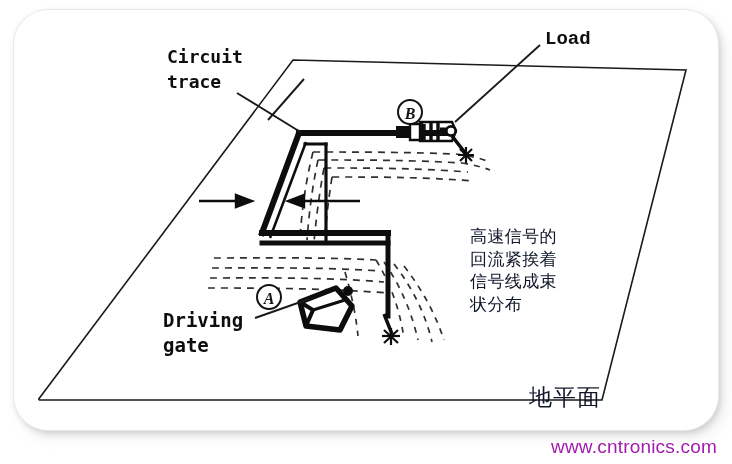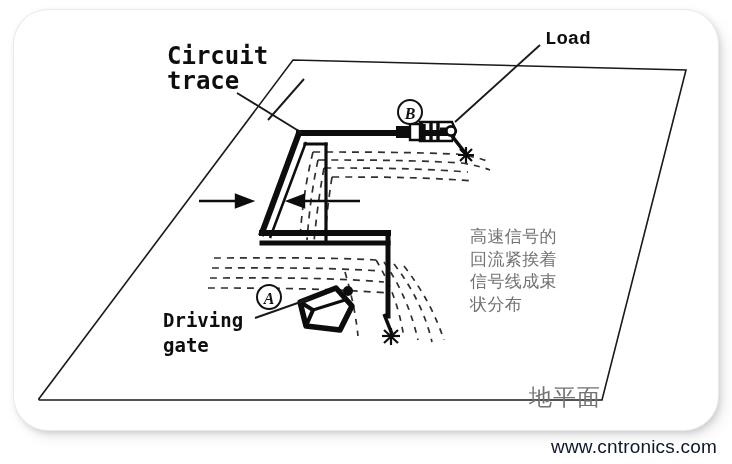"Circuit" #label-circuit-trace { font-size: 24px -> 18px }
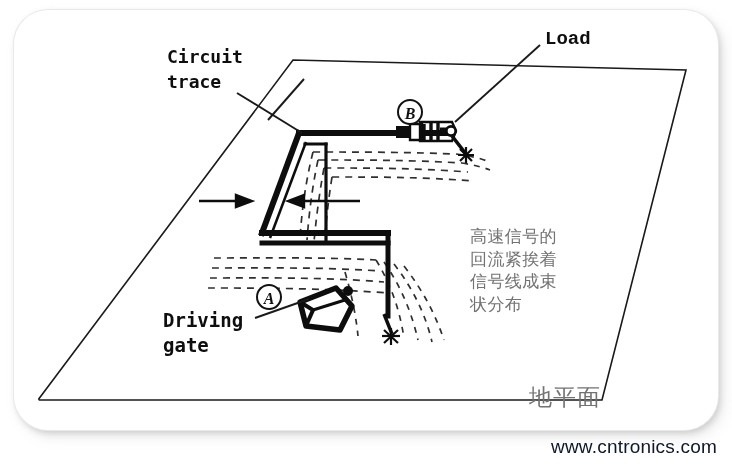"高速信号的" .cjk { color: #737373 -> #0f172a }
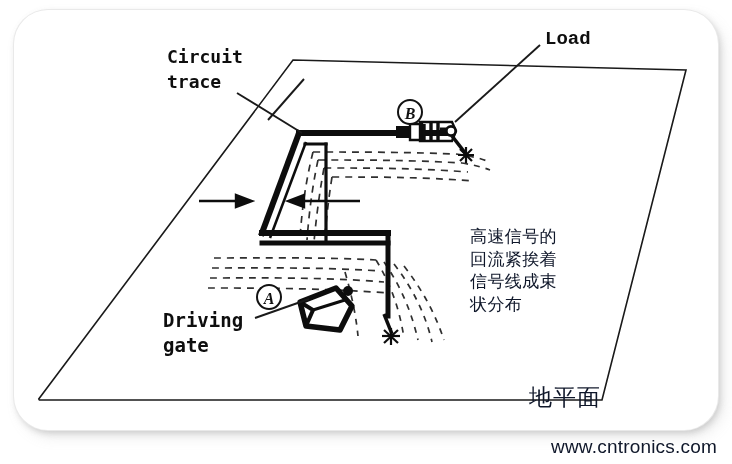"www.cntronics.com" #watermark { color: #0f172a -> #a21caf }
